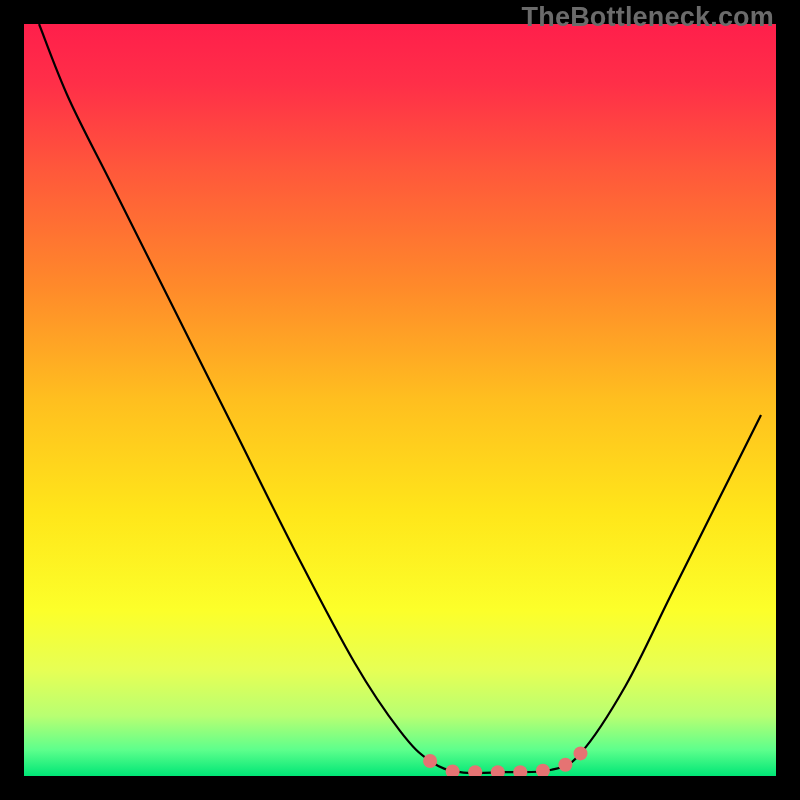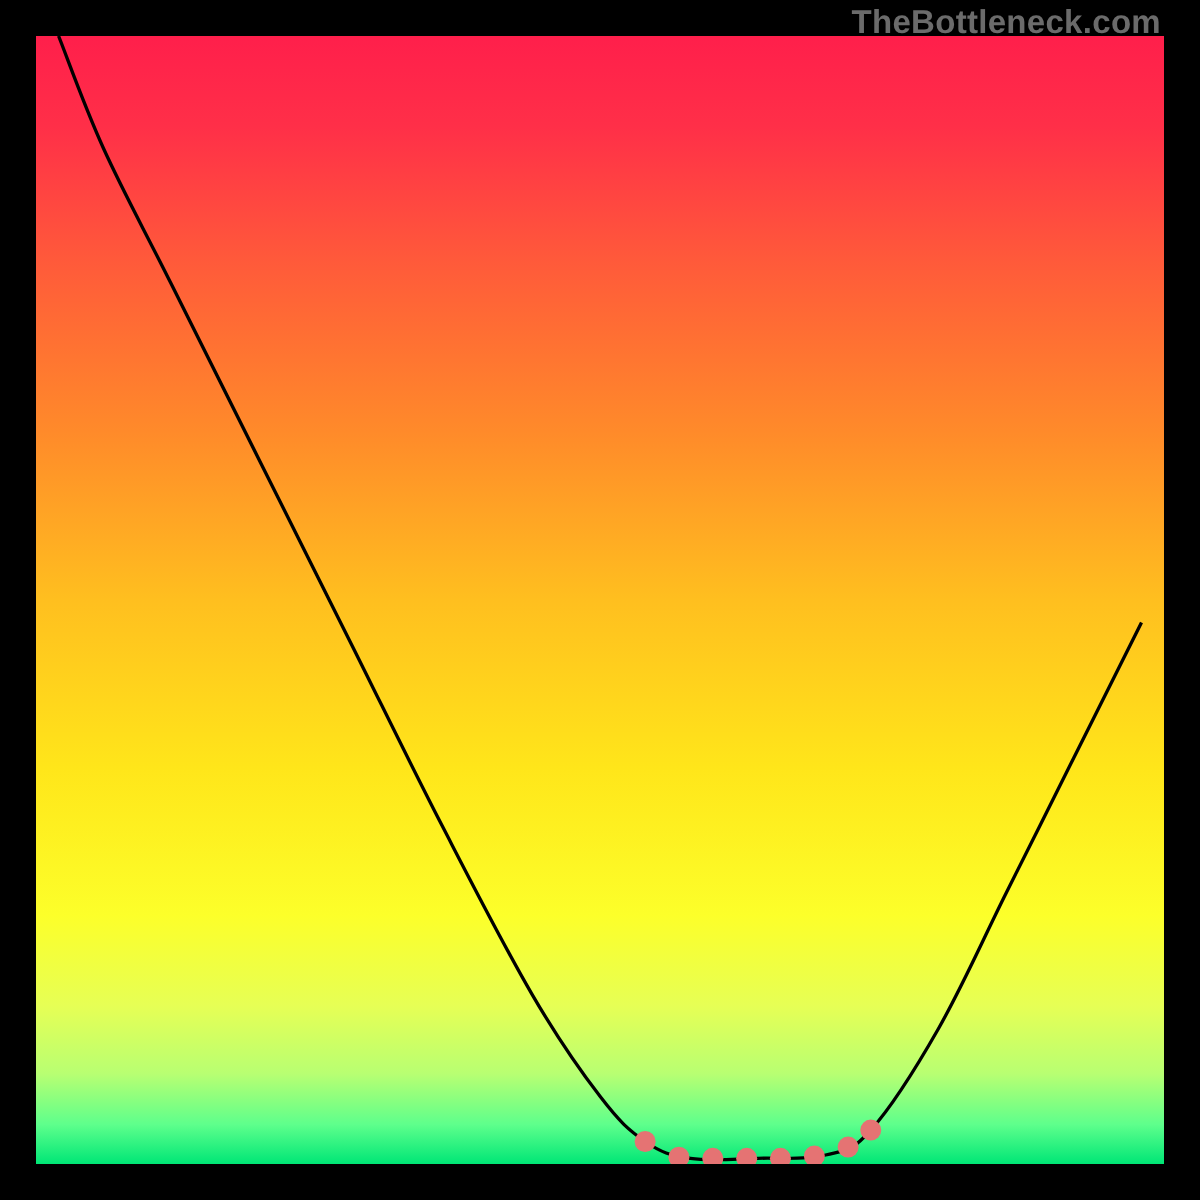"TheBottleneck.com" .watermark { font-size: 22px -> 27px }
